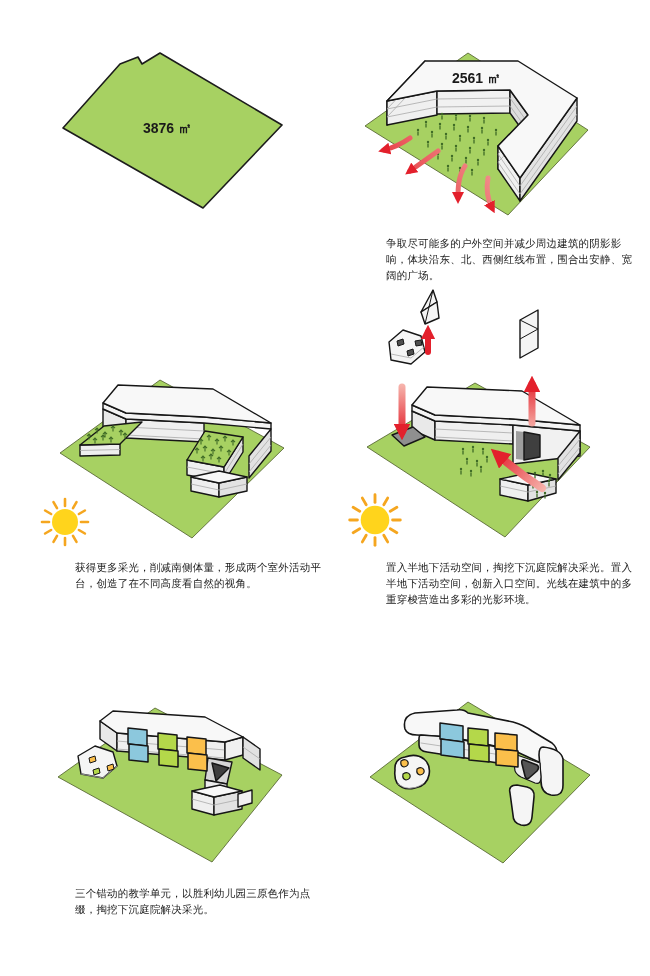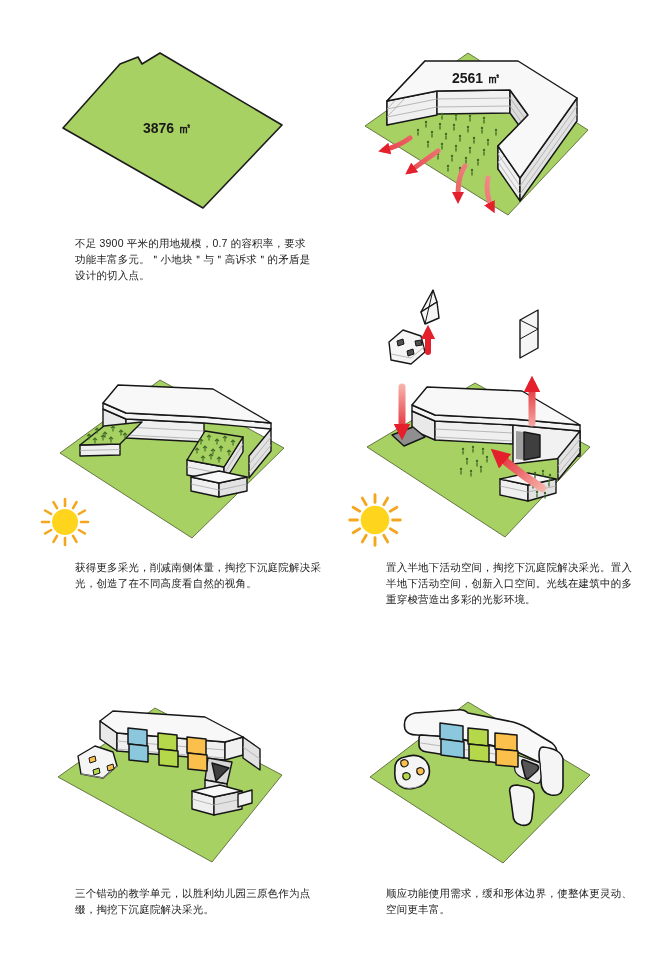"不足 3900 平米的用地规模，0.7" p.caption { html: <p>不足 3900 平米的用地规模，0.7 的容积率，要求功能丰富多元。＂小地块＂与＂高诉求＂的矛盾是设计的切入点。</p> -> none }
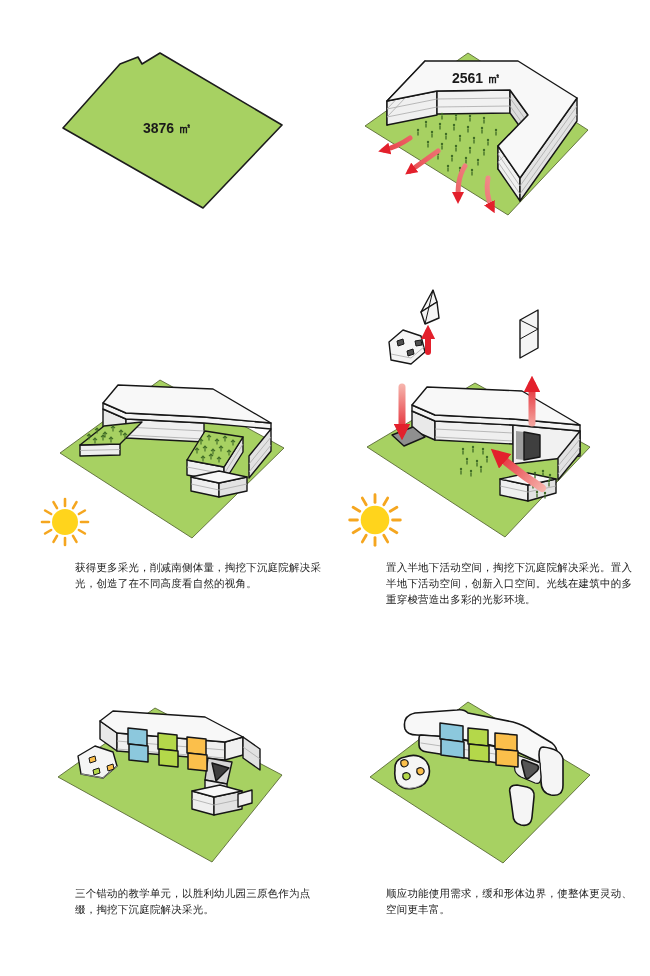"争取尽可能多的户外空间并减少周边建筑的阴影影响，体块沿东、北、西侧红线布置，围合" p.caption { html: none -> <p>争取尽可能多的户外空间并减少周边建筑的阴影影响，体块沿东、北、西侧红线布置，围合出安静、宽阔的广场。</p> }
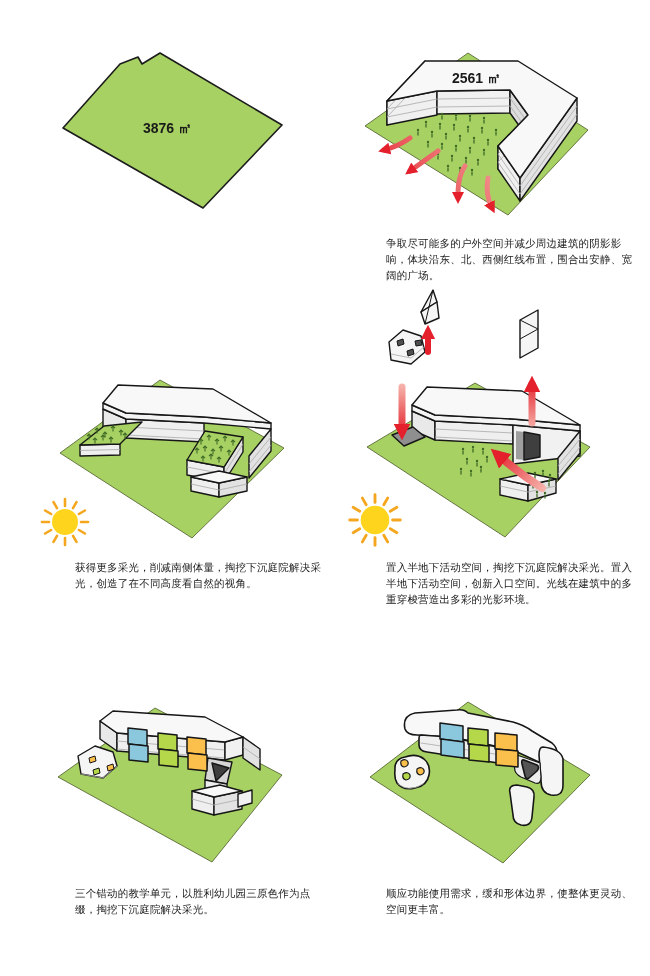"获得更多采光，削减南侧体量，掏挖下沉庭院解决采光，创造了在不同高度看自然的视角。" p.caption { text: 掏挖下沉庭院解决采光 -> 形成两个室外活动平台 }
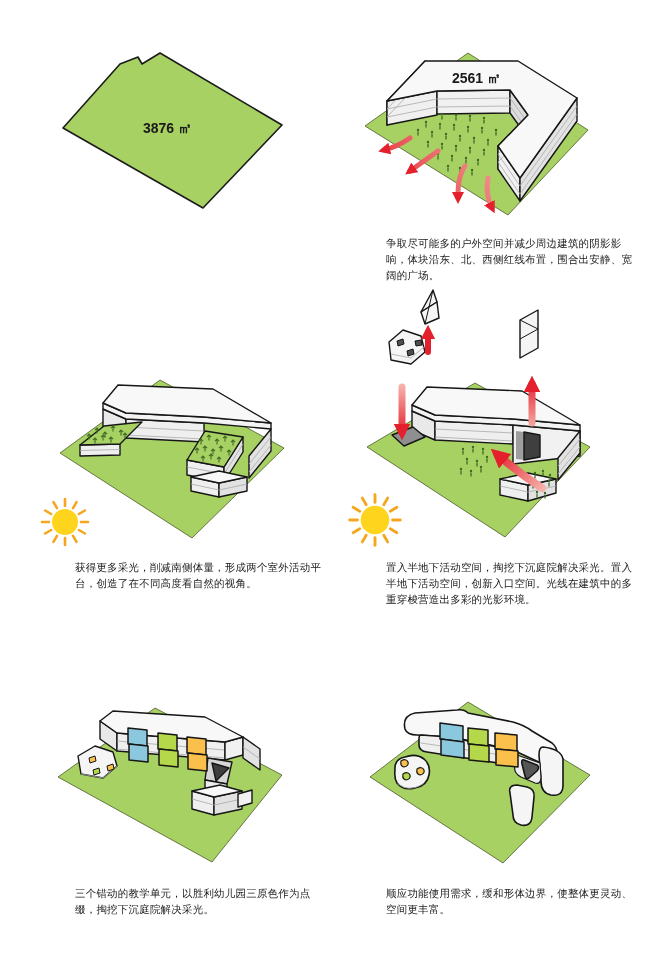"顺应功能使用需求，缓和形体边界，使整体更灵动、空间更丰富。" p.caption { html: <p>顺应功能使用需求，缓和形体边界，使整体更灵动、空间更丰富。</p> -> none }
